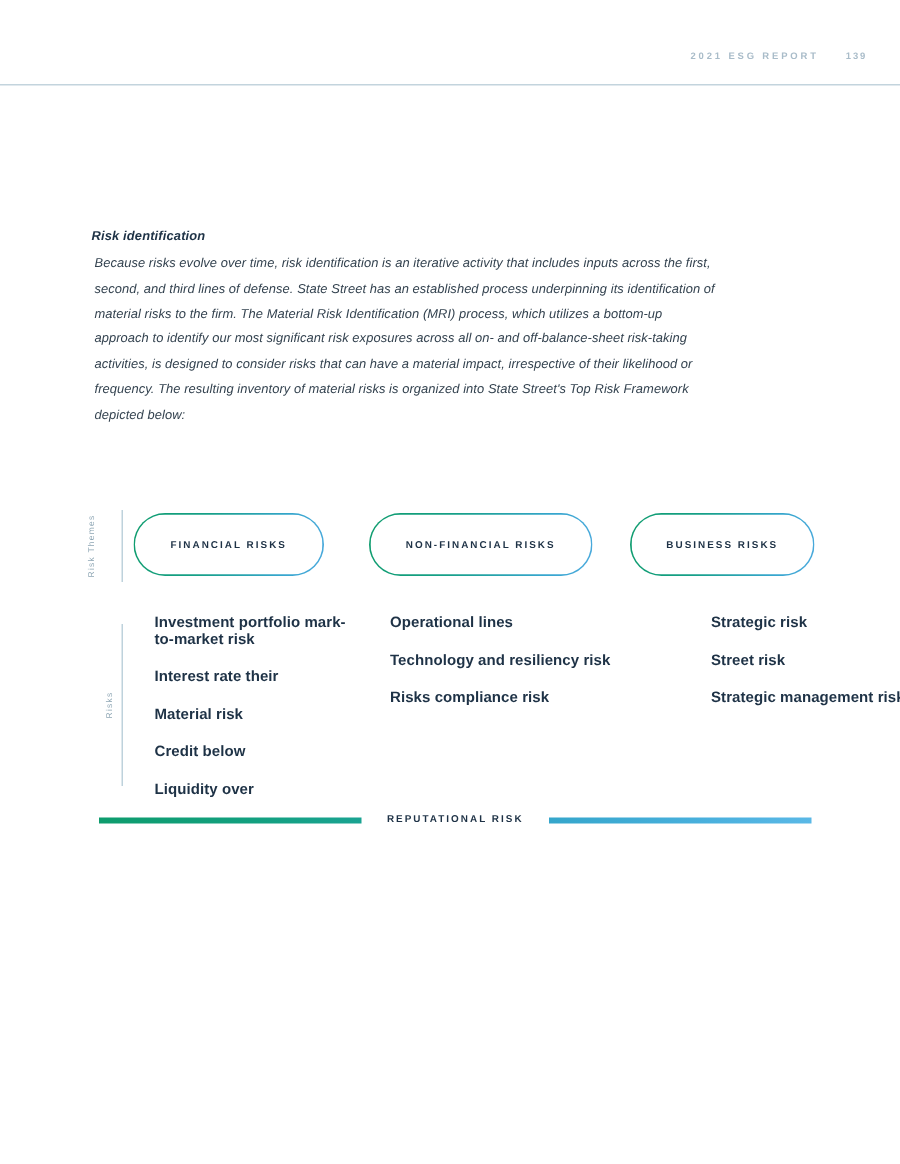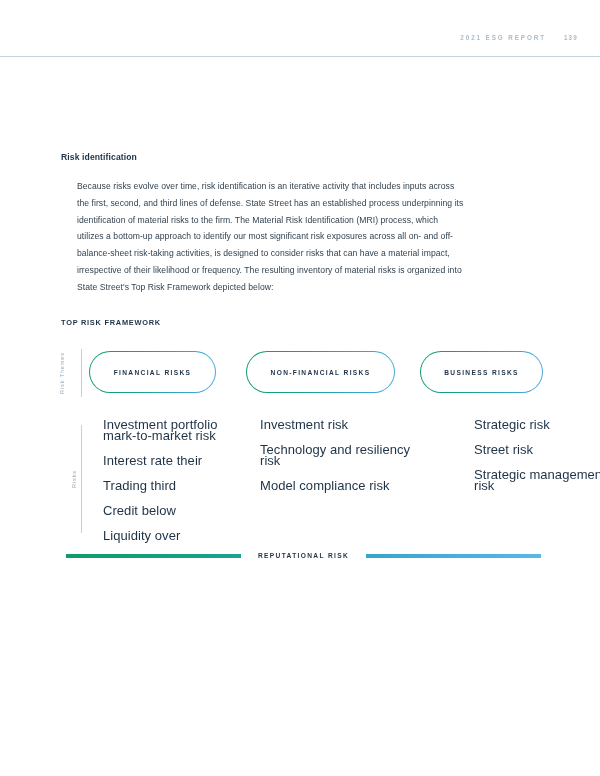"Risk identification" .content { font-style: none -> italic }
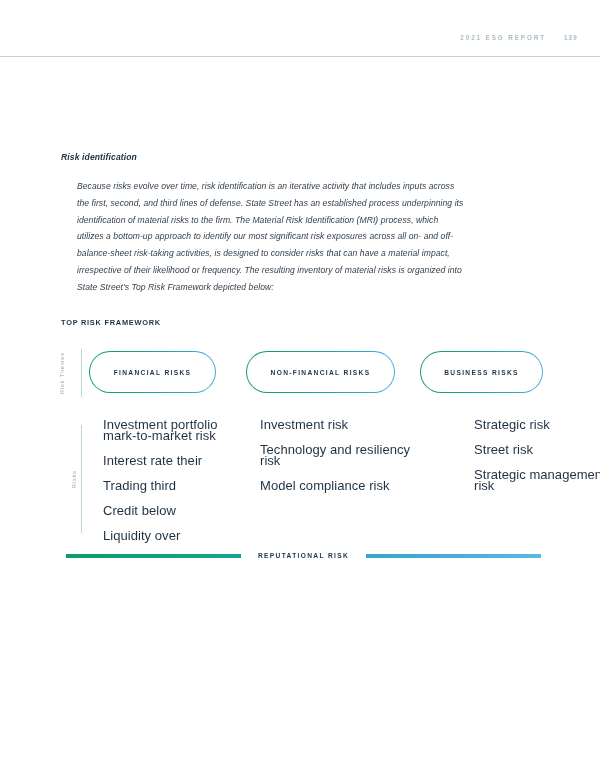"Because risks evolve over time," .body-copy { margin: 16px -> 2px }
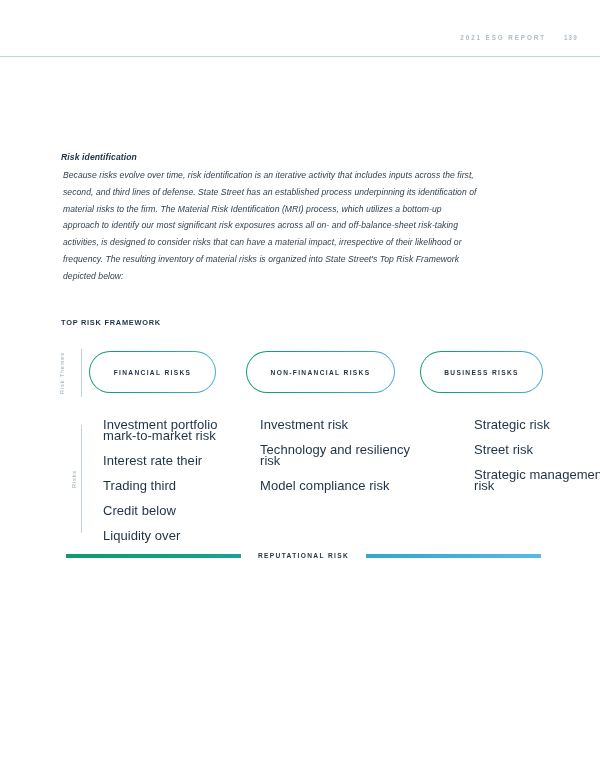"TOP RISK FRAMEWORK" h3.framework-title { html: <h3>TOP RISK FRAMEWORK</h3> -> none }
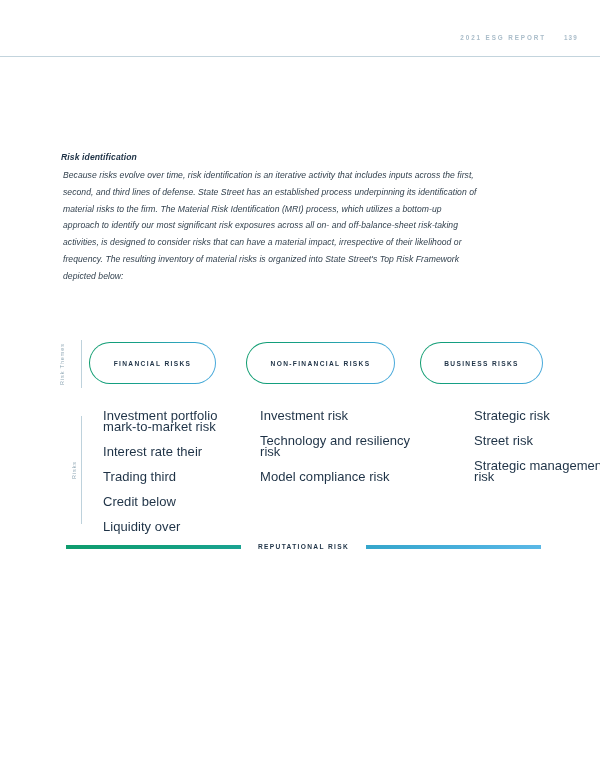"Investment portfolio mark-to-market risk" .risk-item { font-size: 13px -> 10px; font-weight: 400 -> 700 }
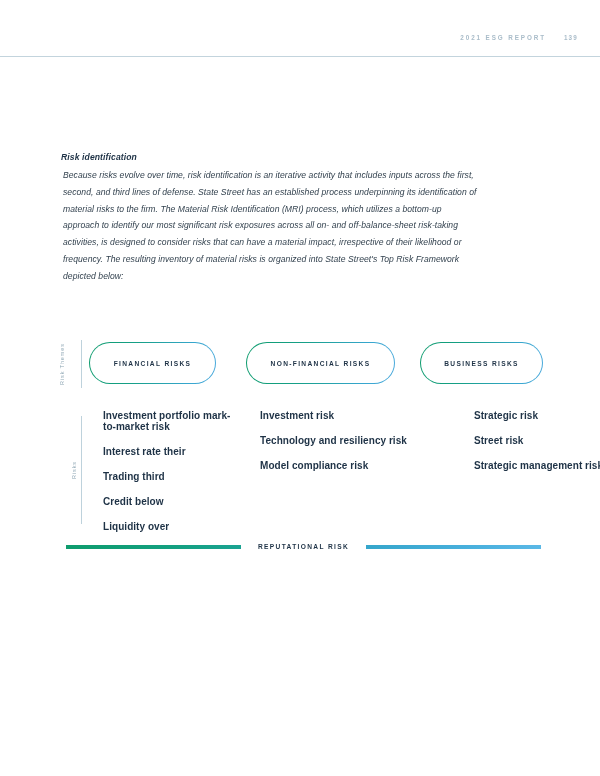"Investment risk" div.risk-item { text: Investment risk -> Operational lines }
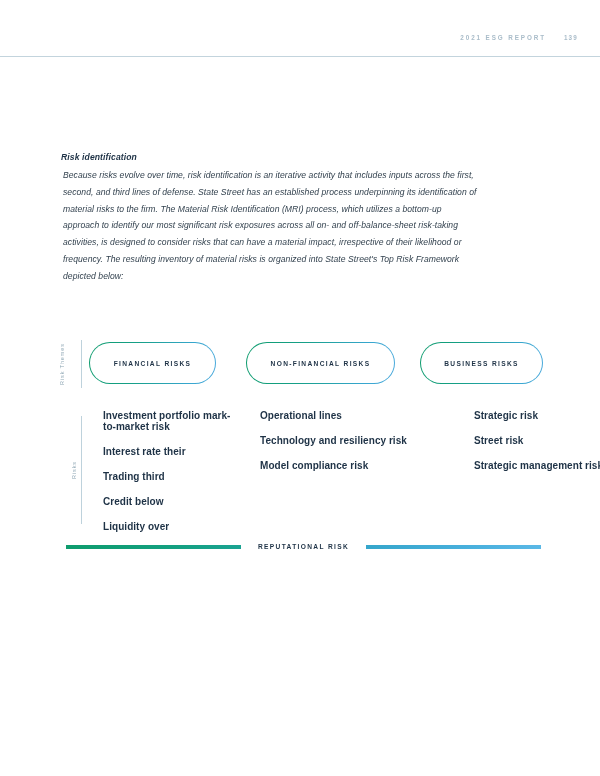"Model compliance risk" div.risk-item { text: Model -> Risks }
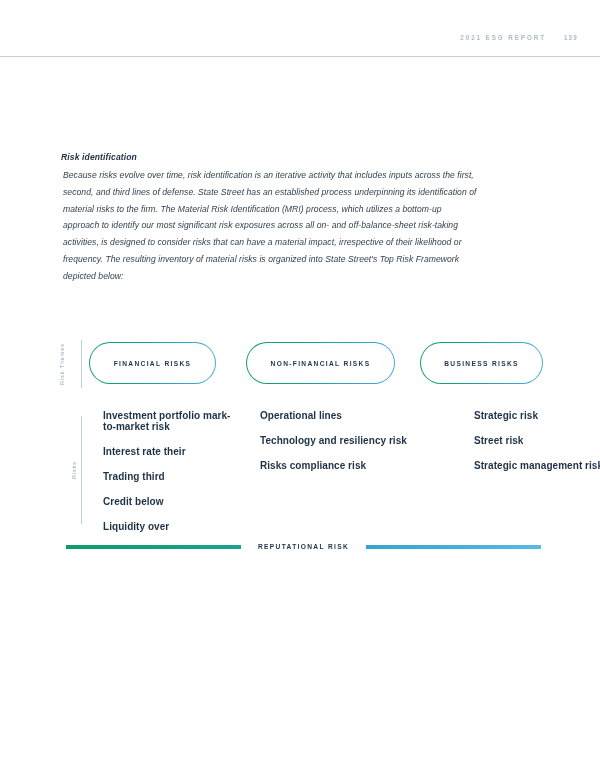"Trading third" div.risk-item { text: Trading third -> Material risk }
